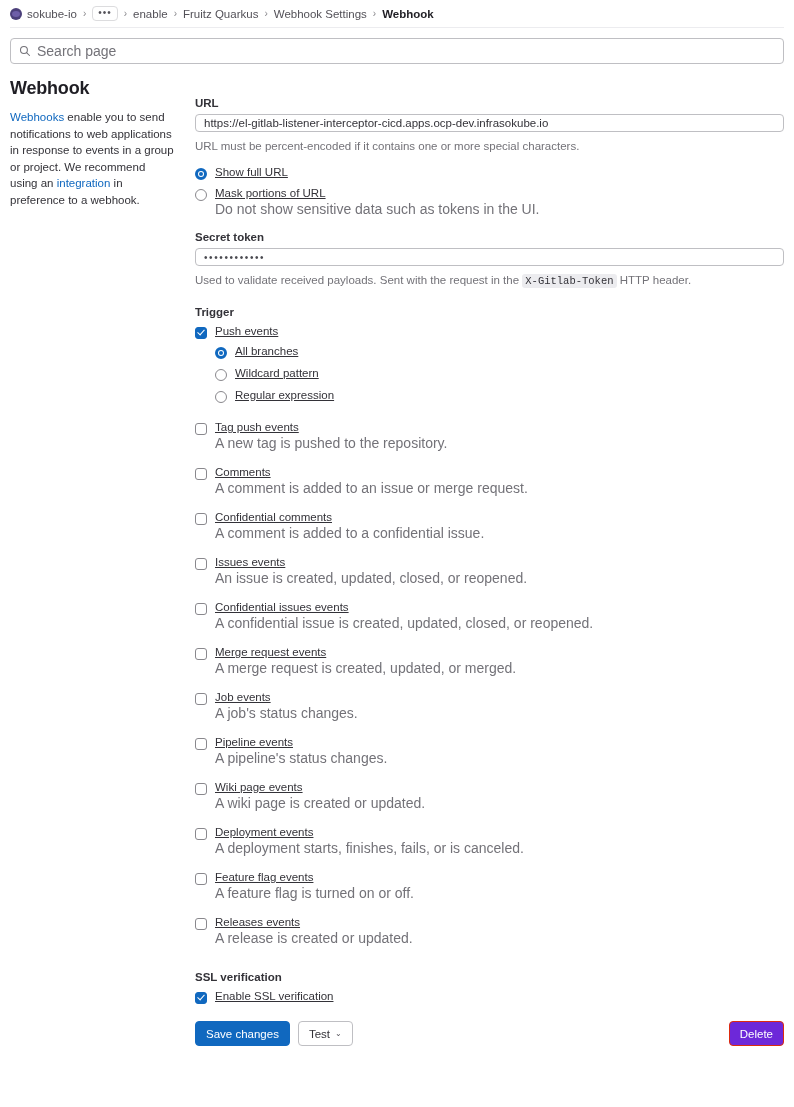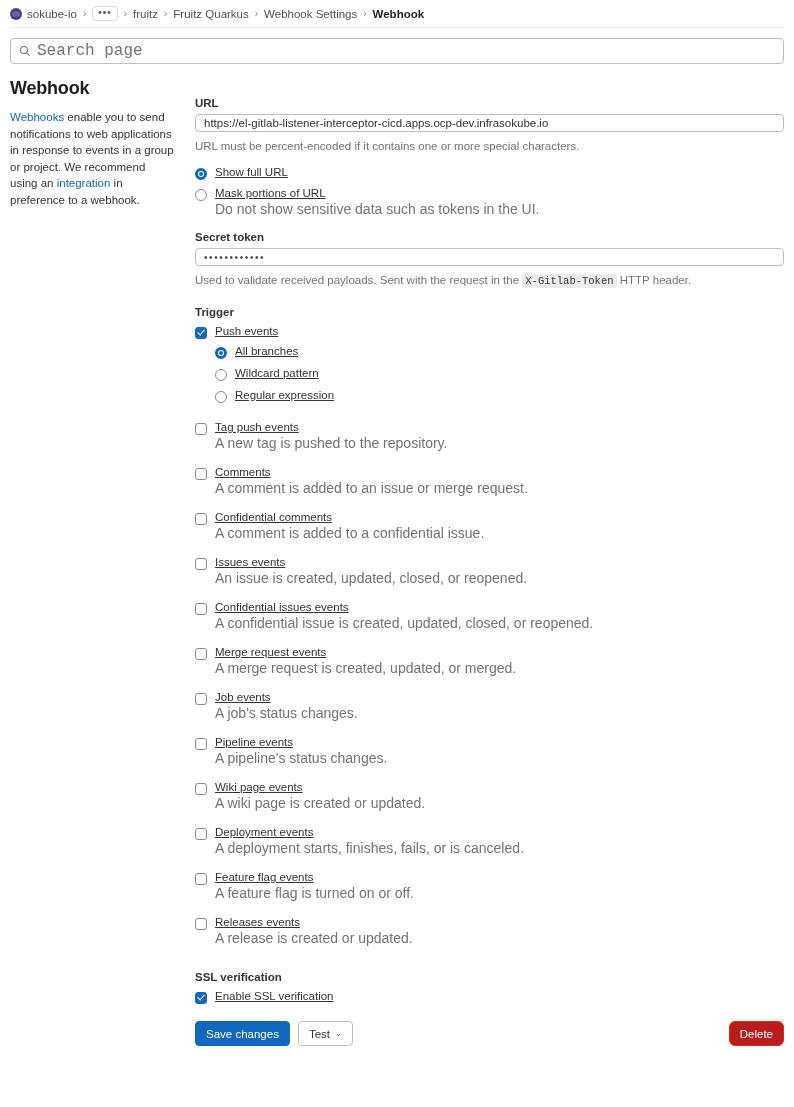"fruitz" a.crumb { text: fruitz -> enable }
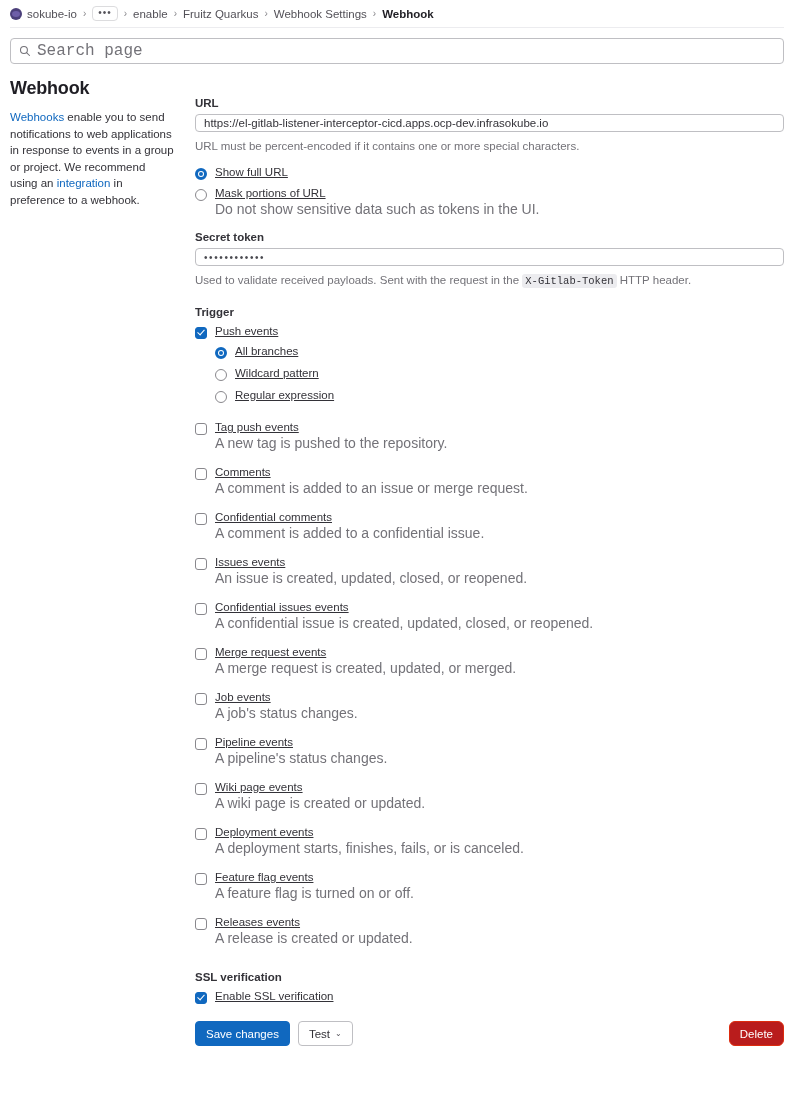"Search page" .search-text { font-family: Liberation Mono, monospace -> none; font-size: 16px -> 14px }
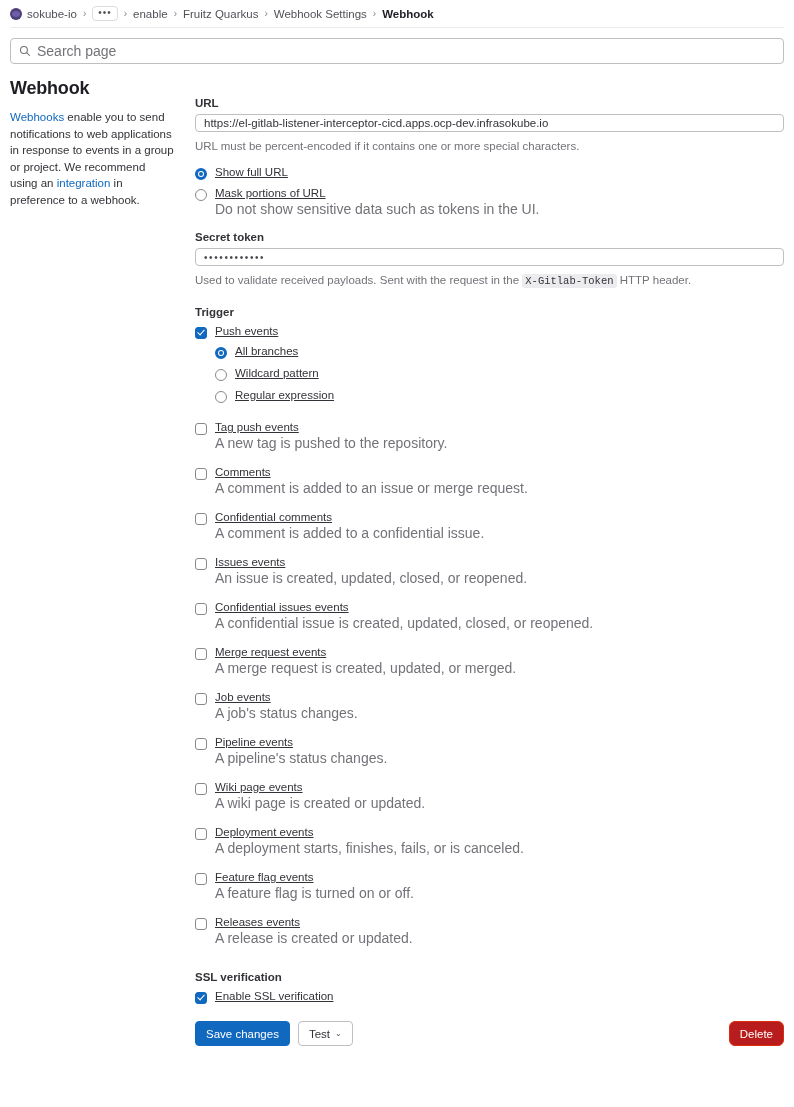"Delete" .btn-danger { background: #b91c1c -> #6d28d9; border-radius: 6px -> none }
